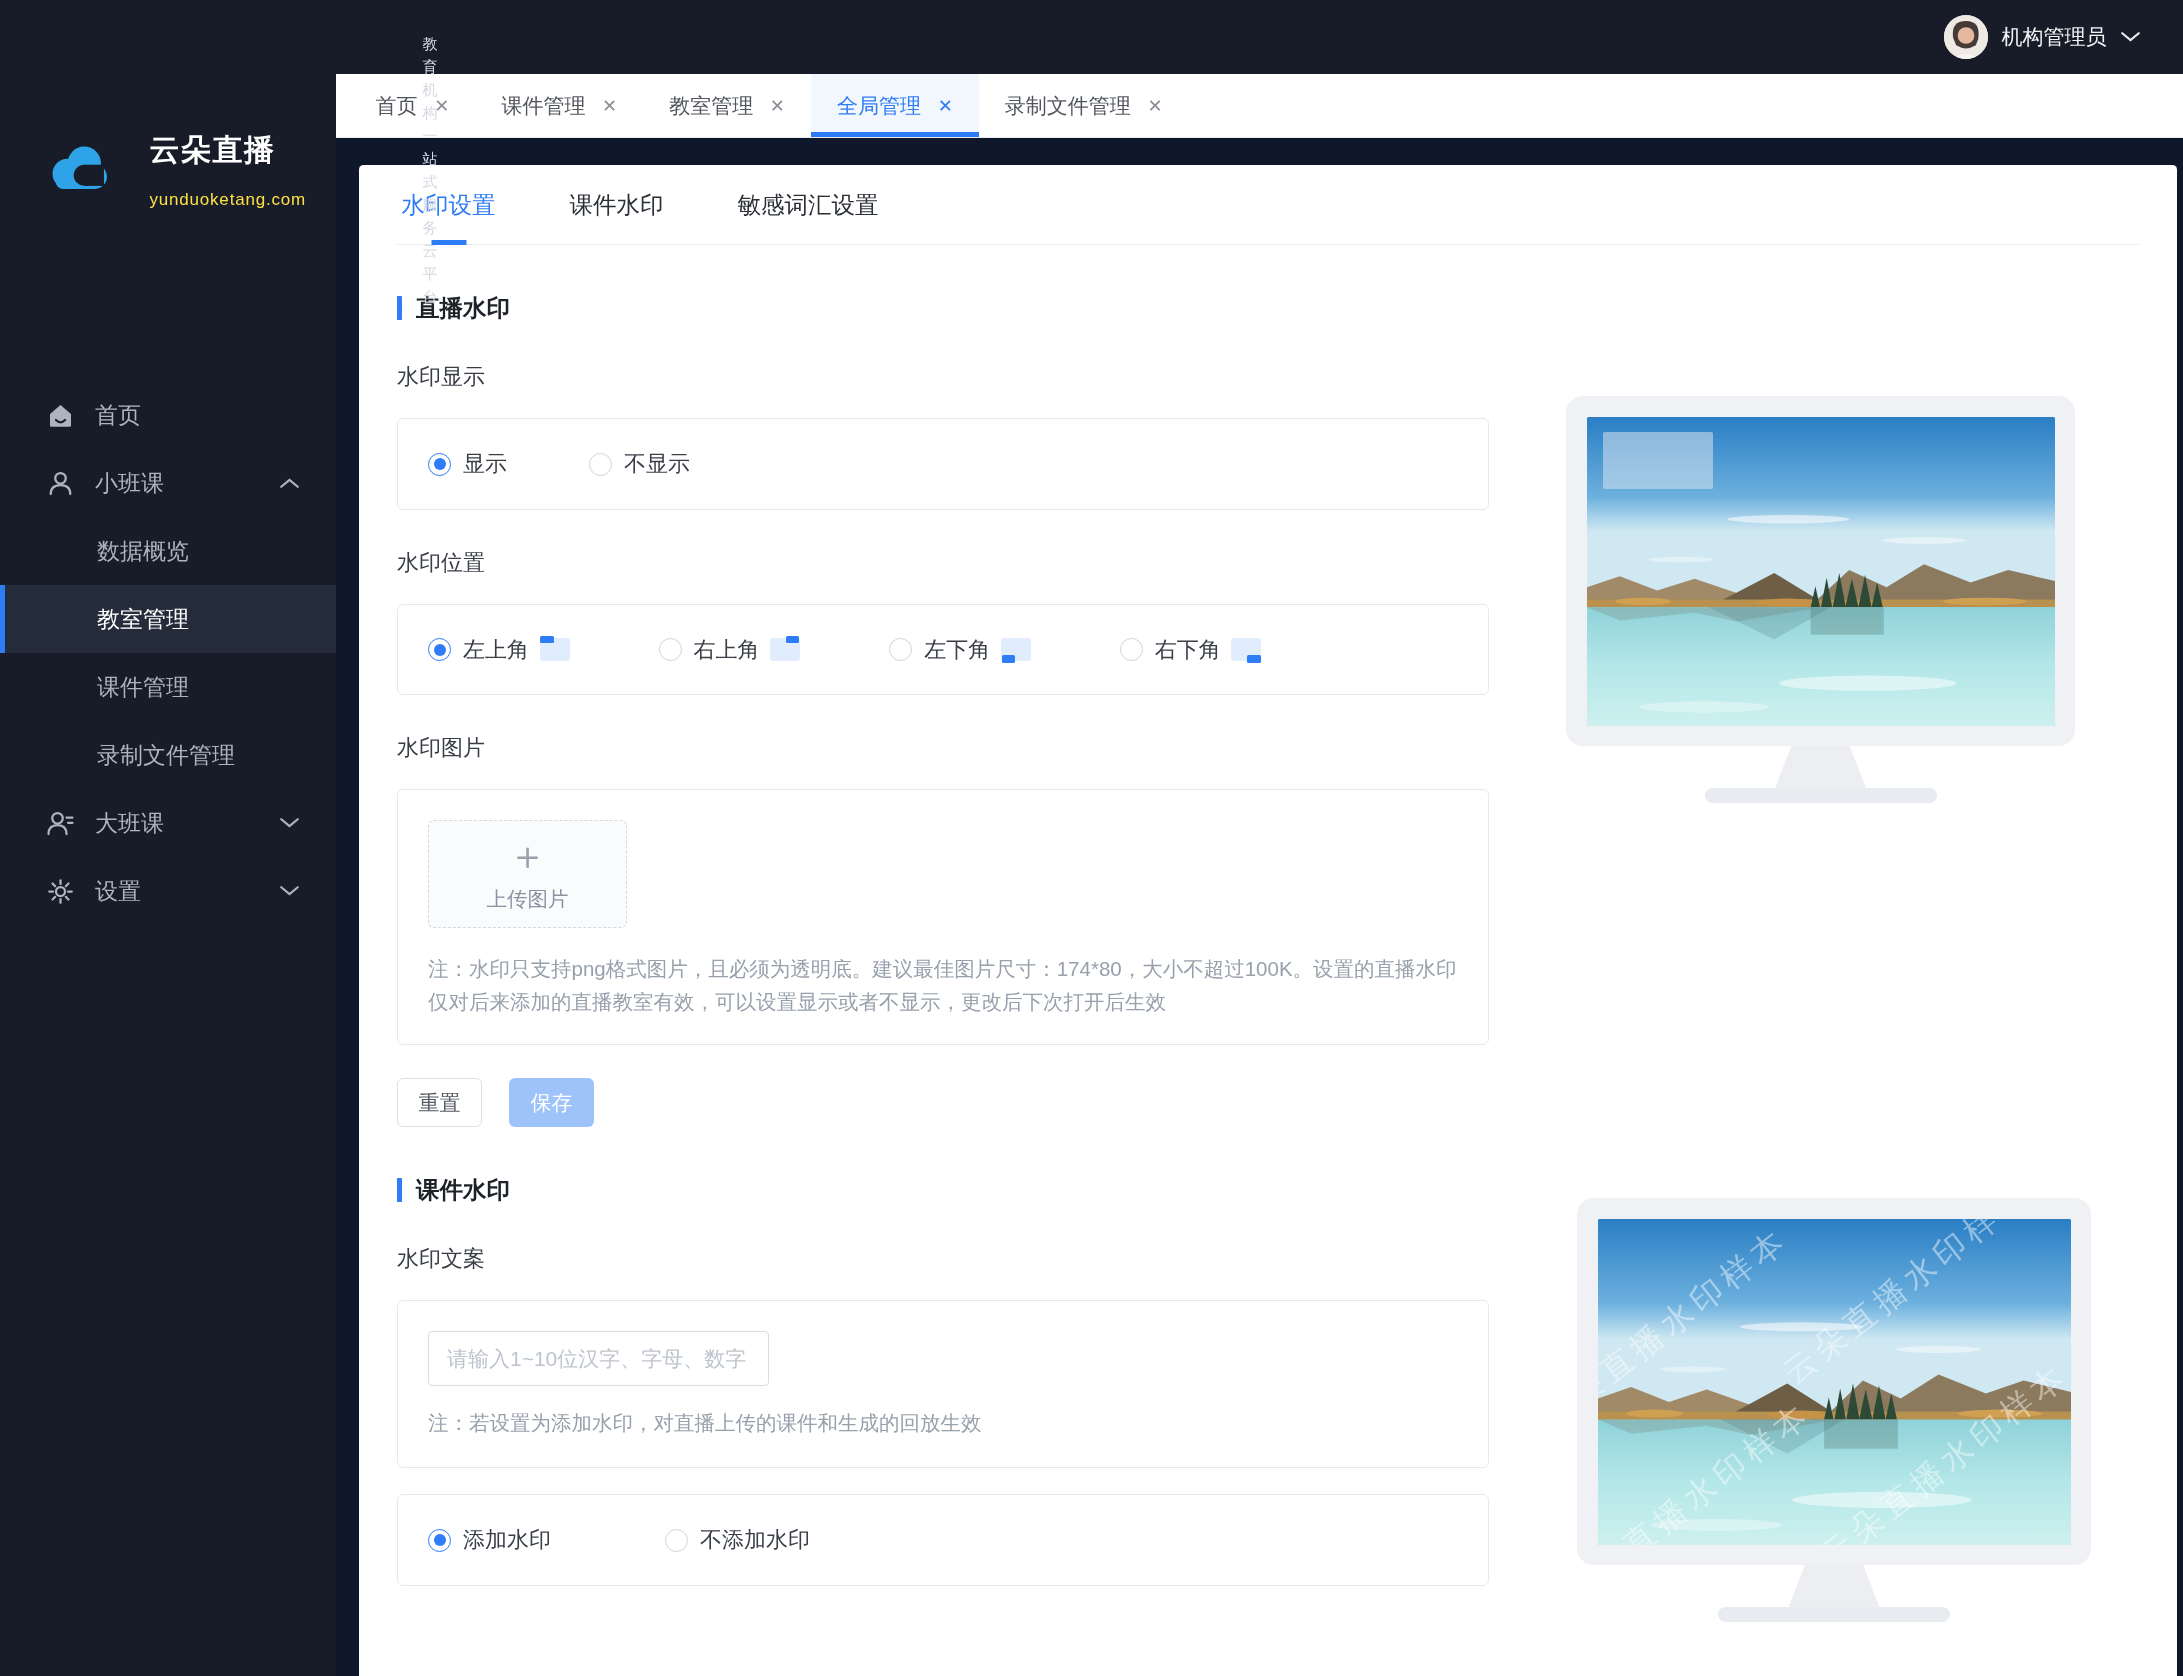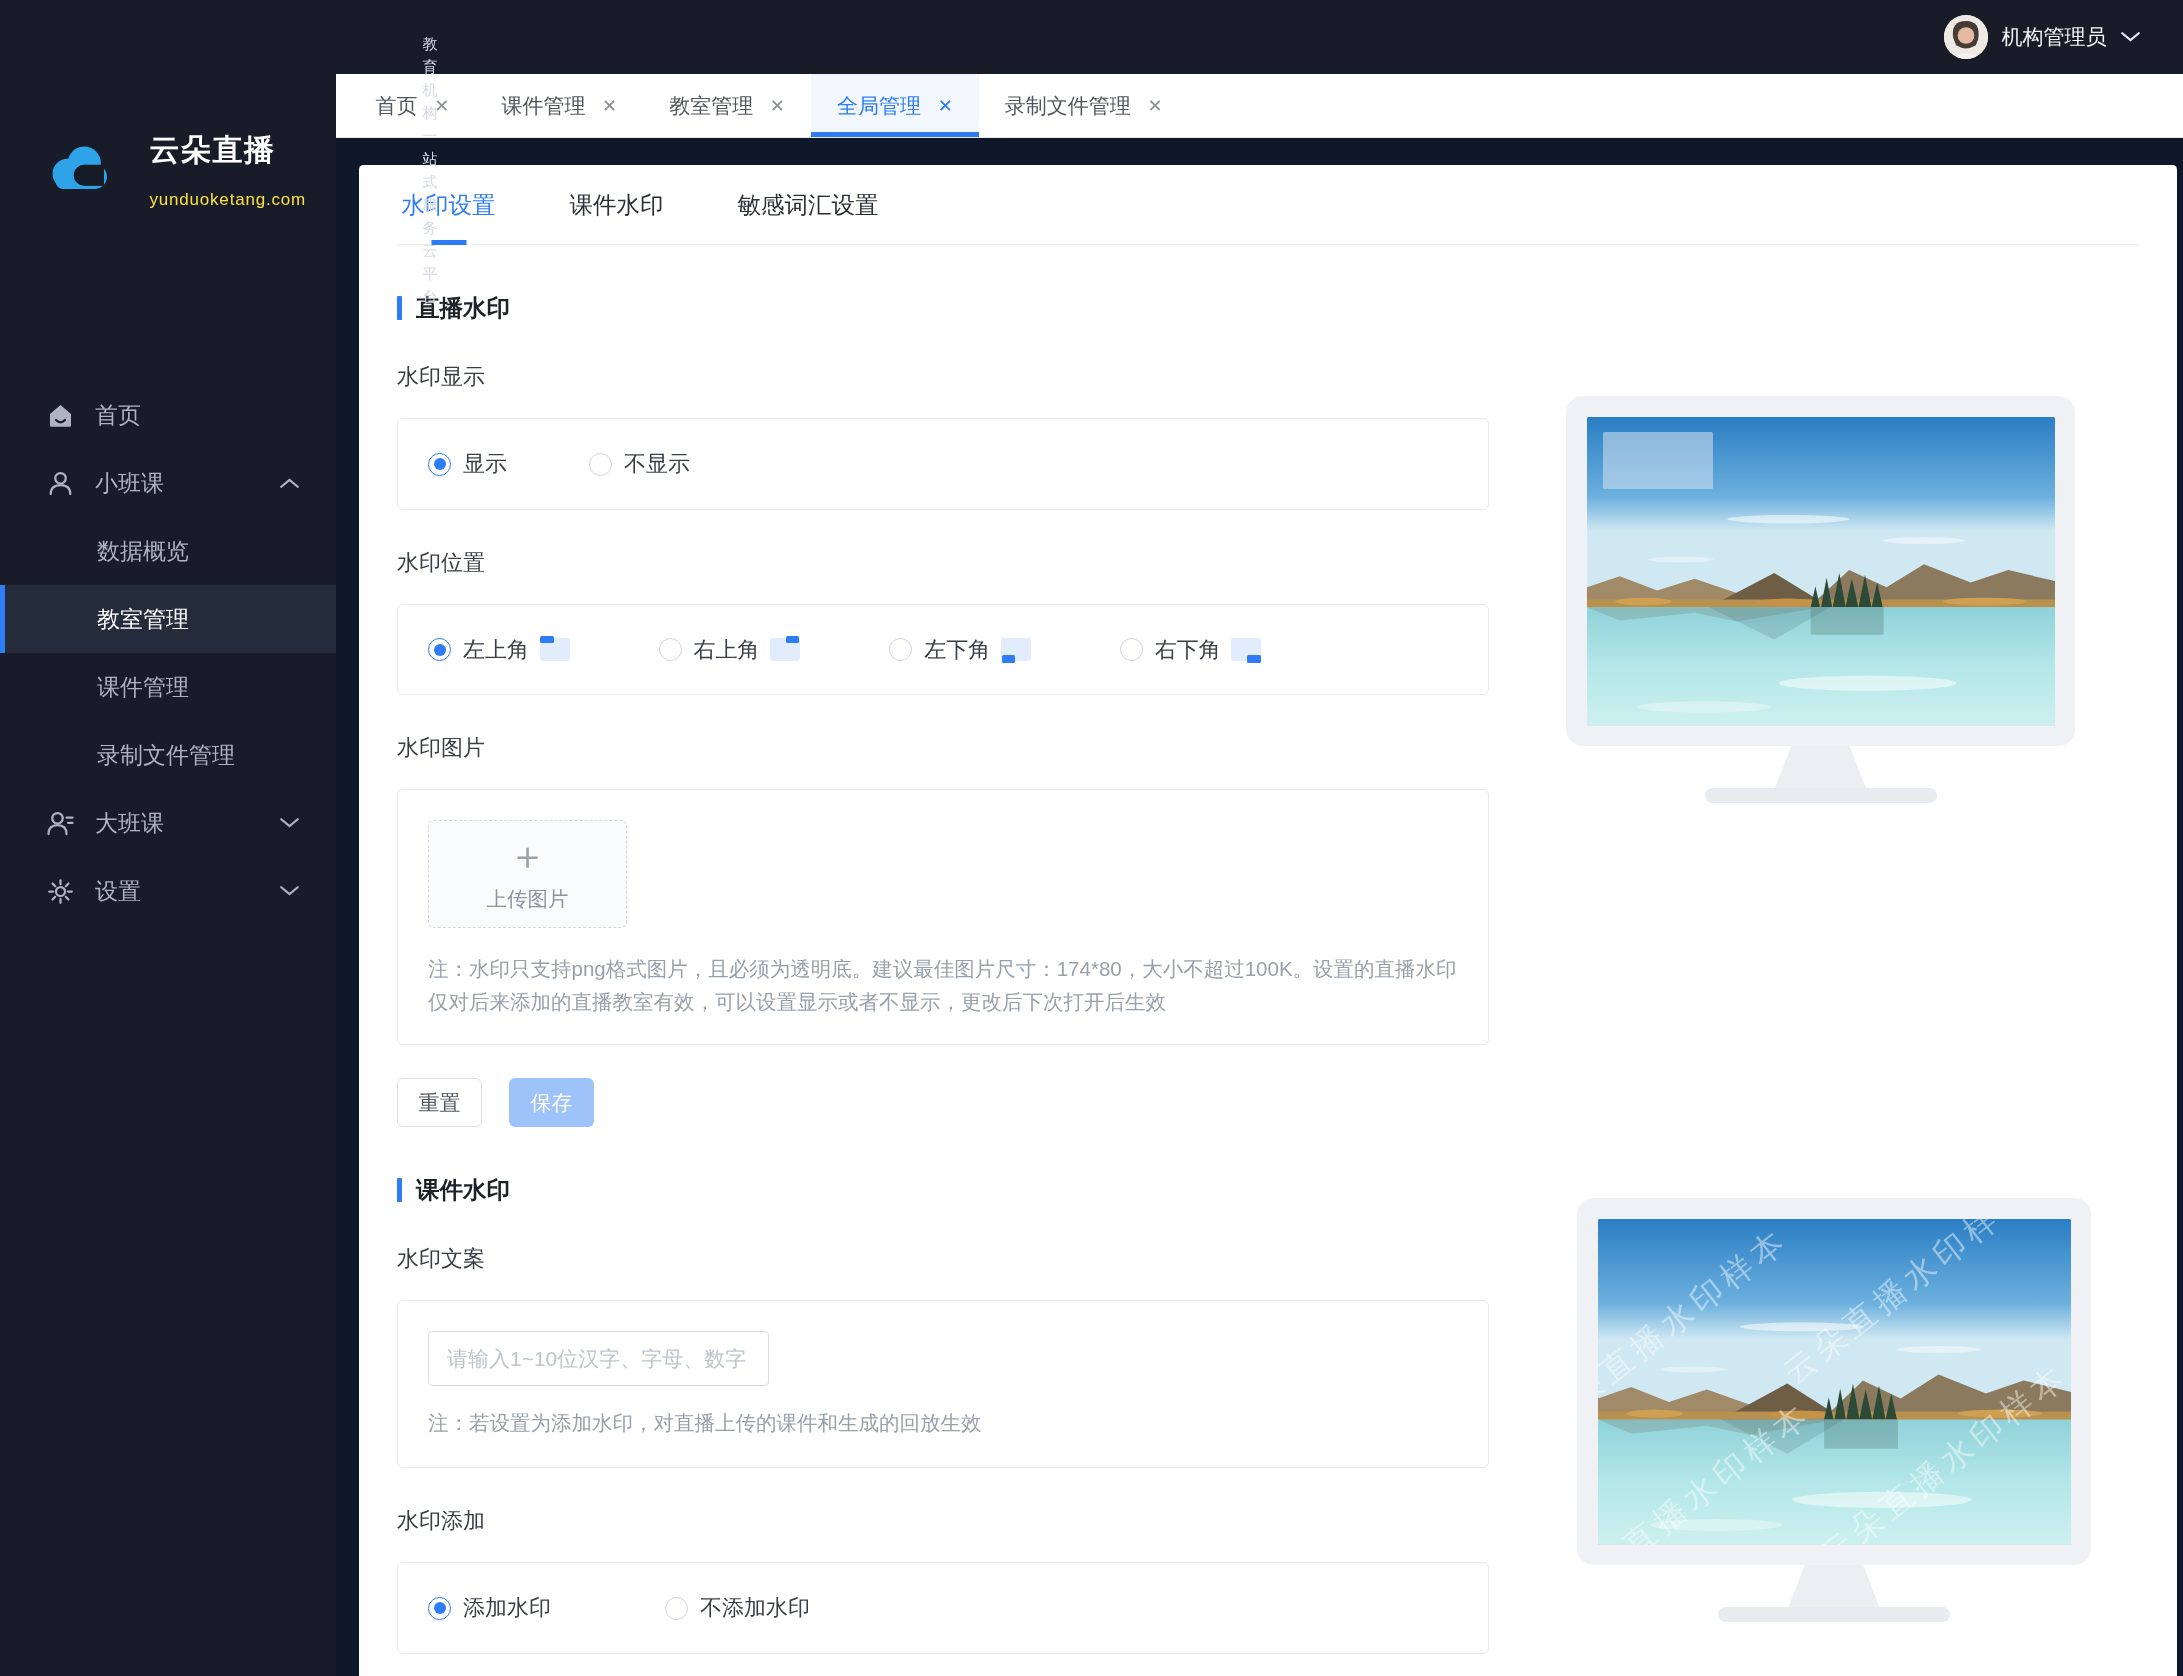"水印添加" div.field-label { html: <div>水印添加</div> -> none }
